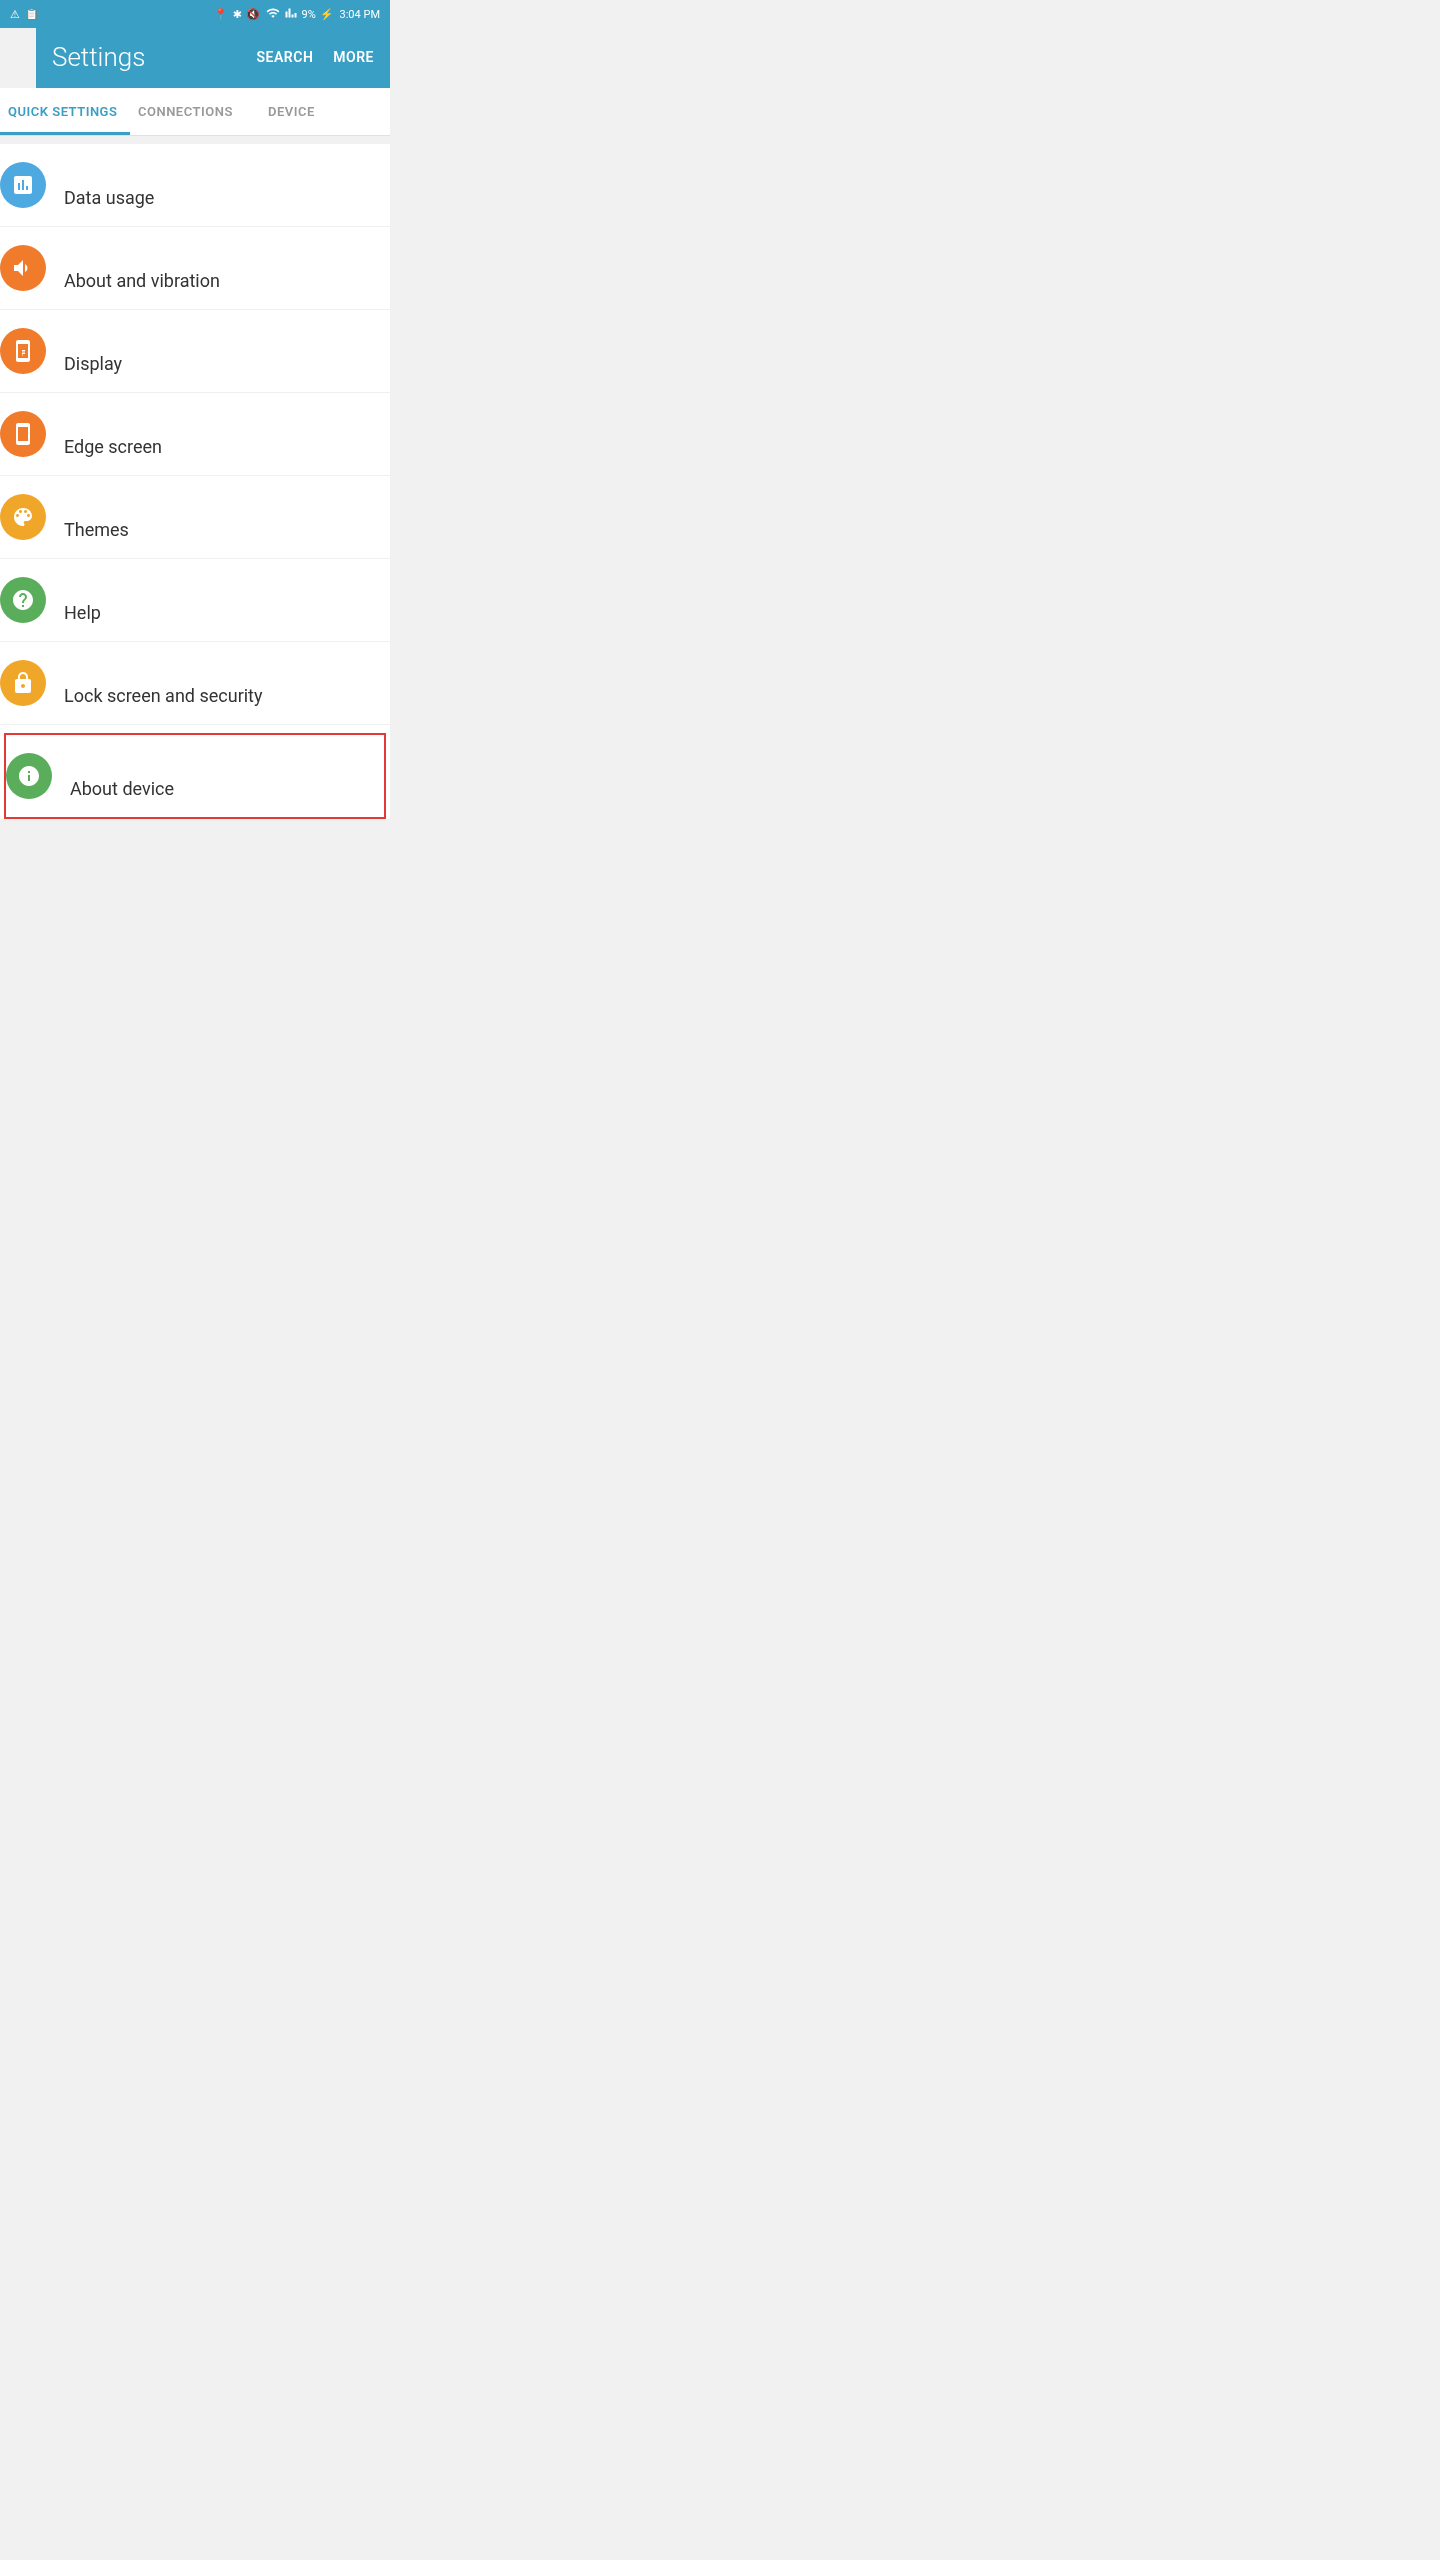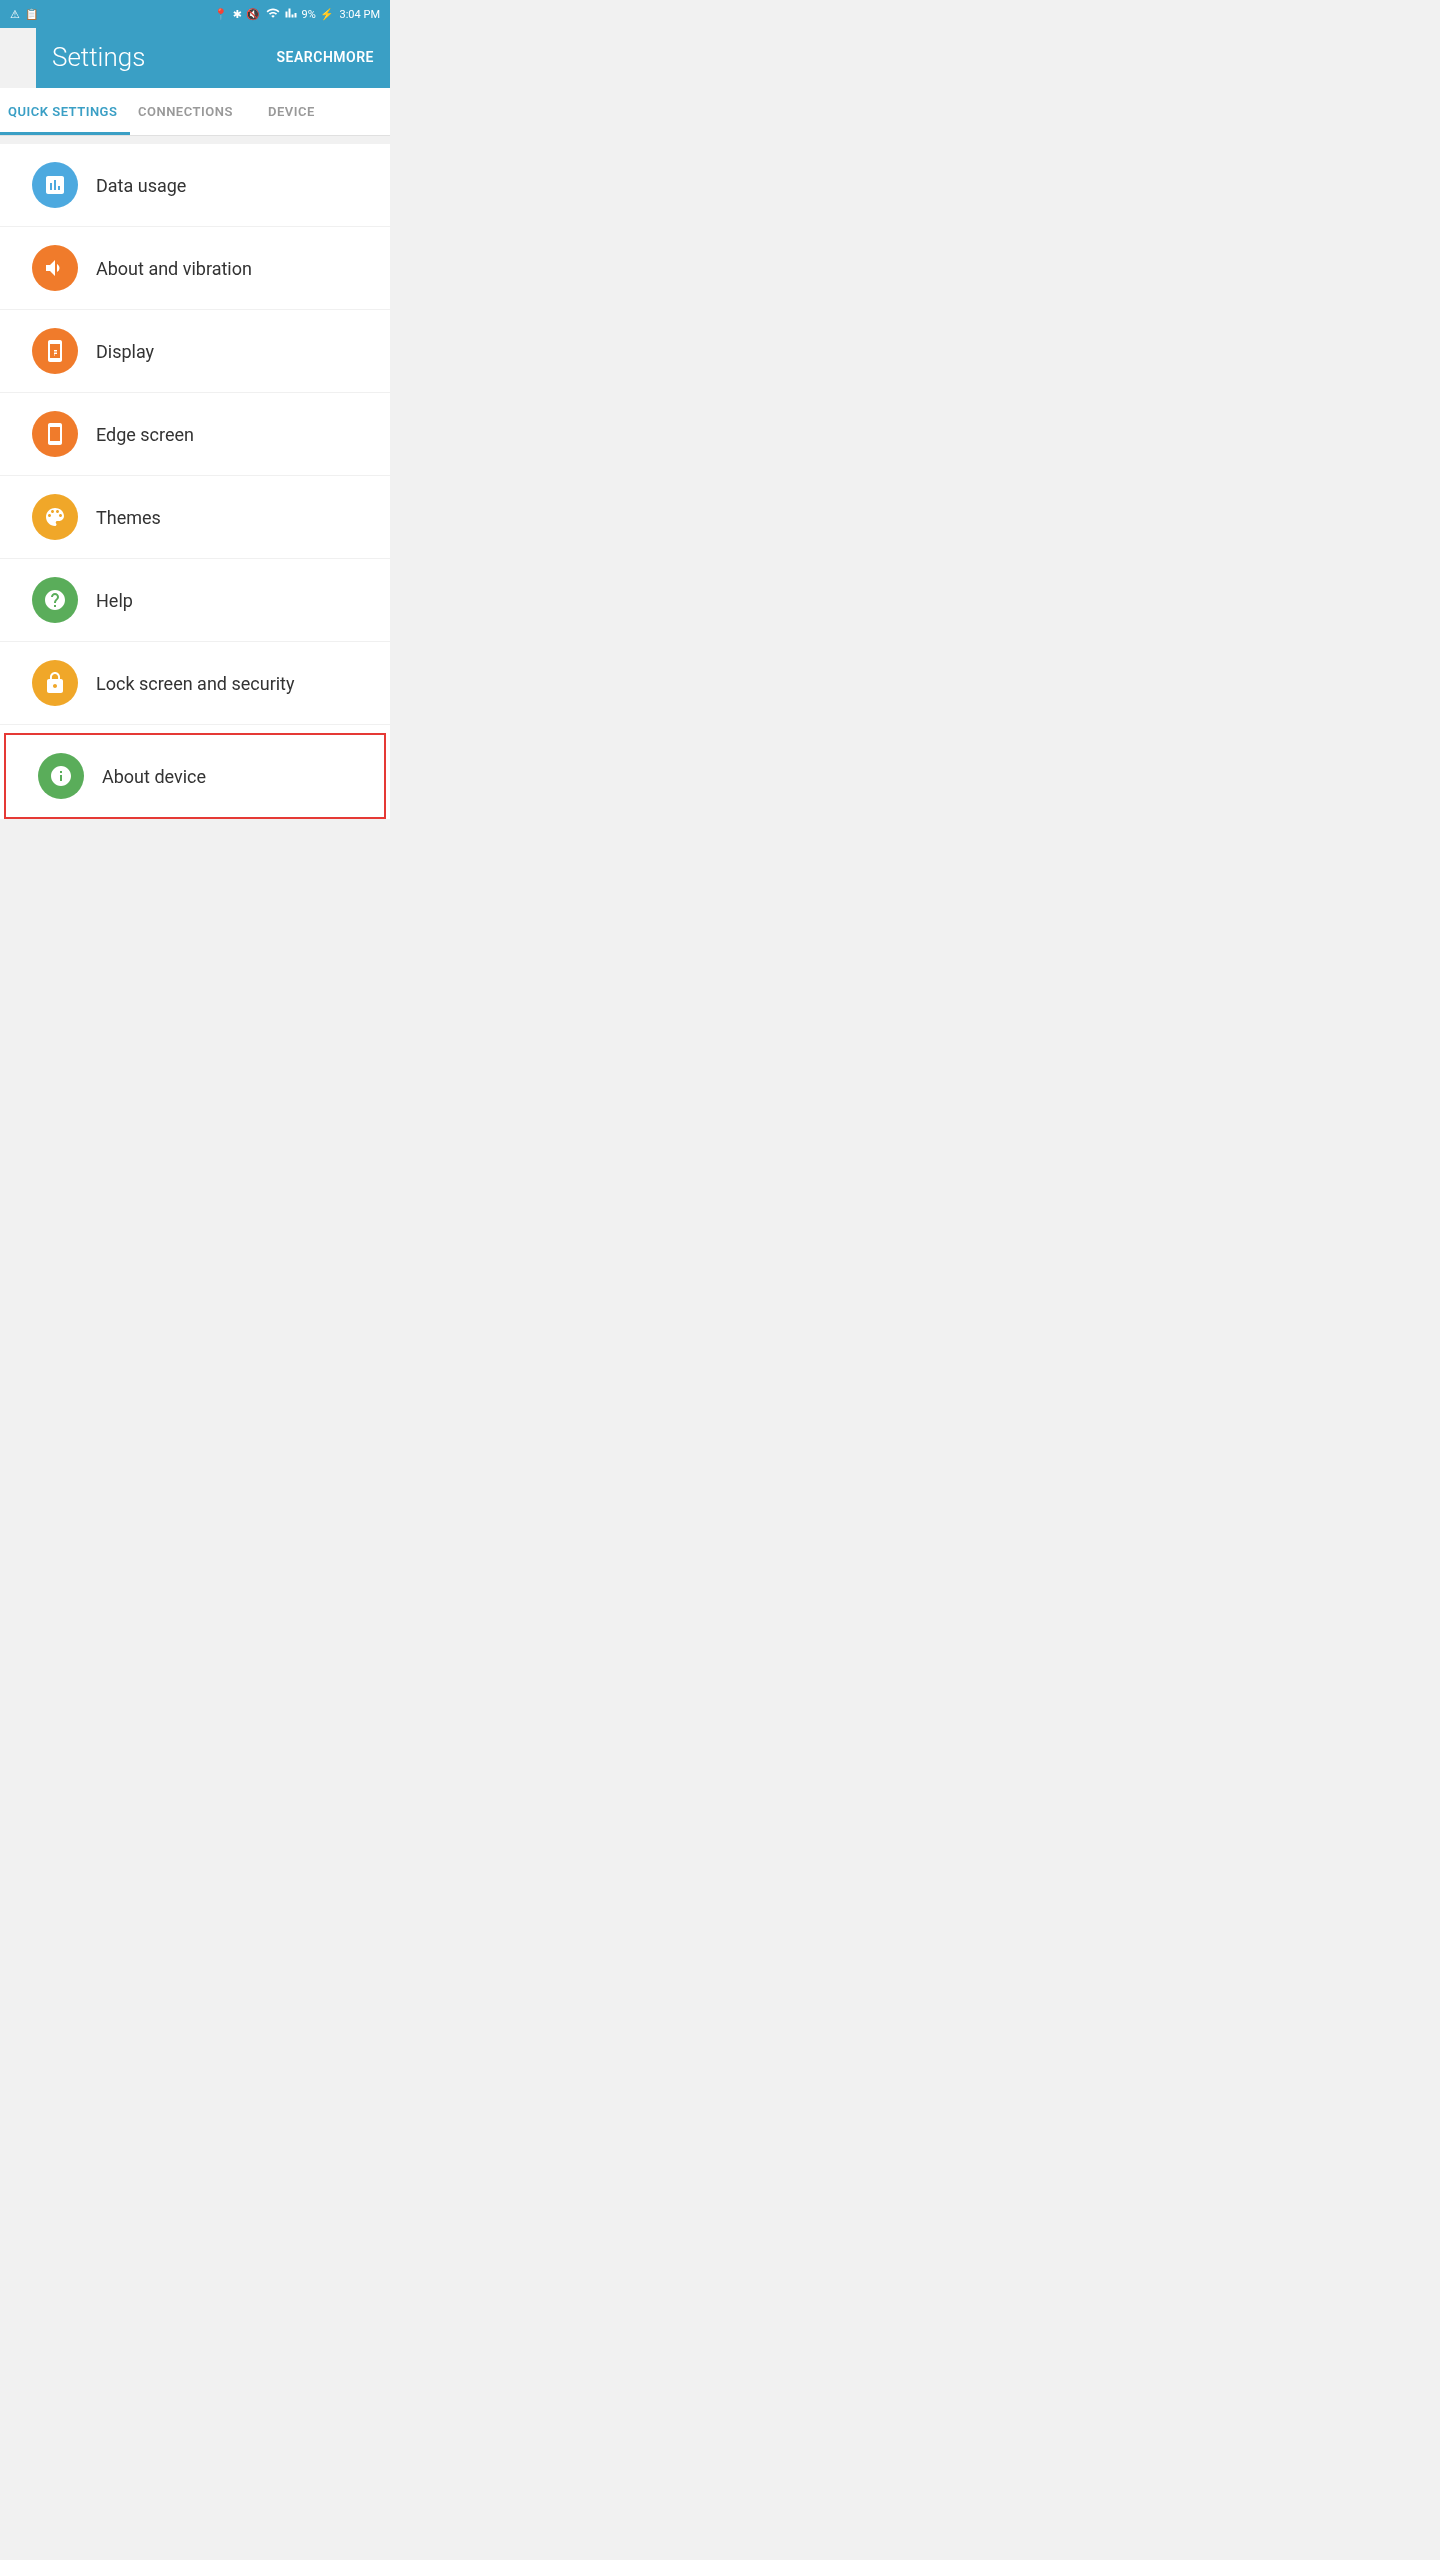"SEARCH" .header-actions { gap: none -> 20px }
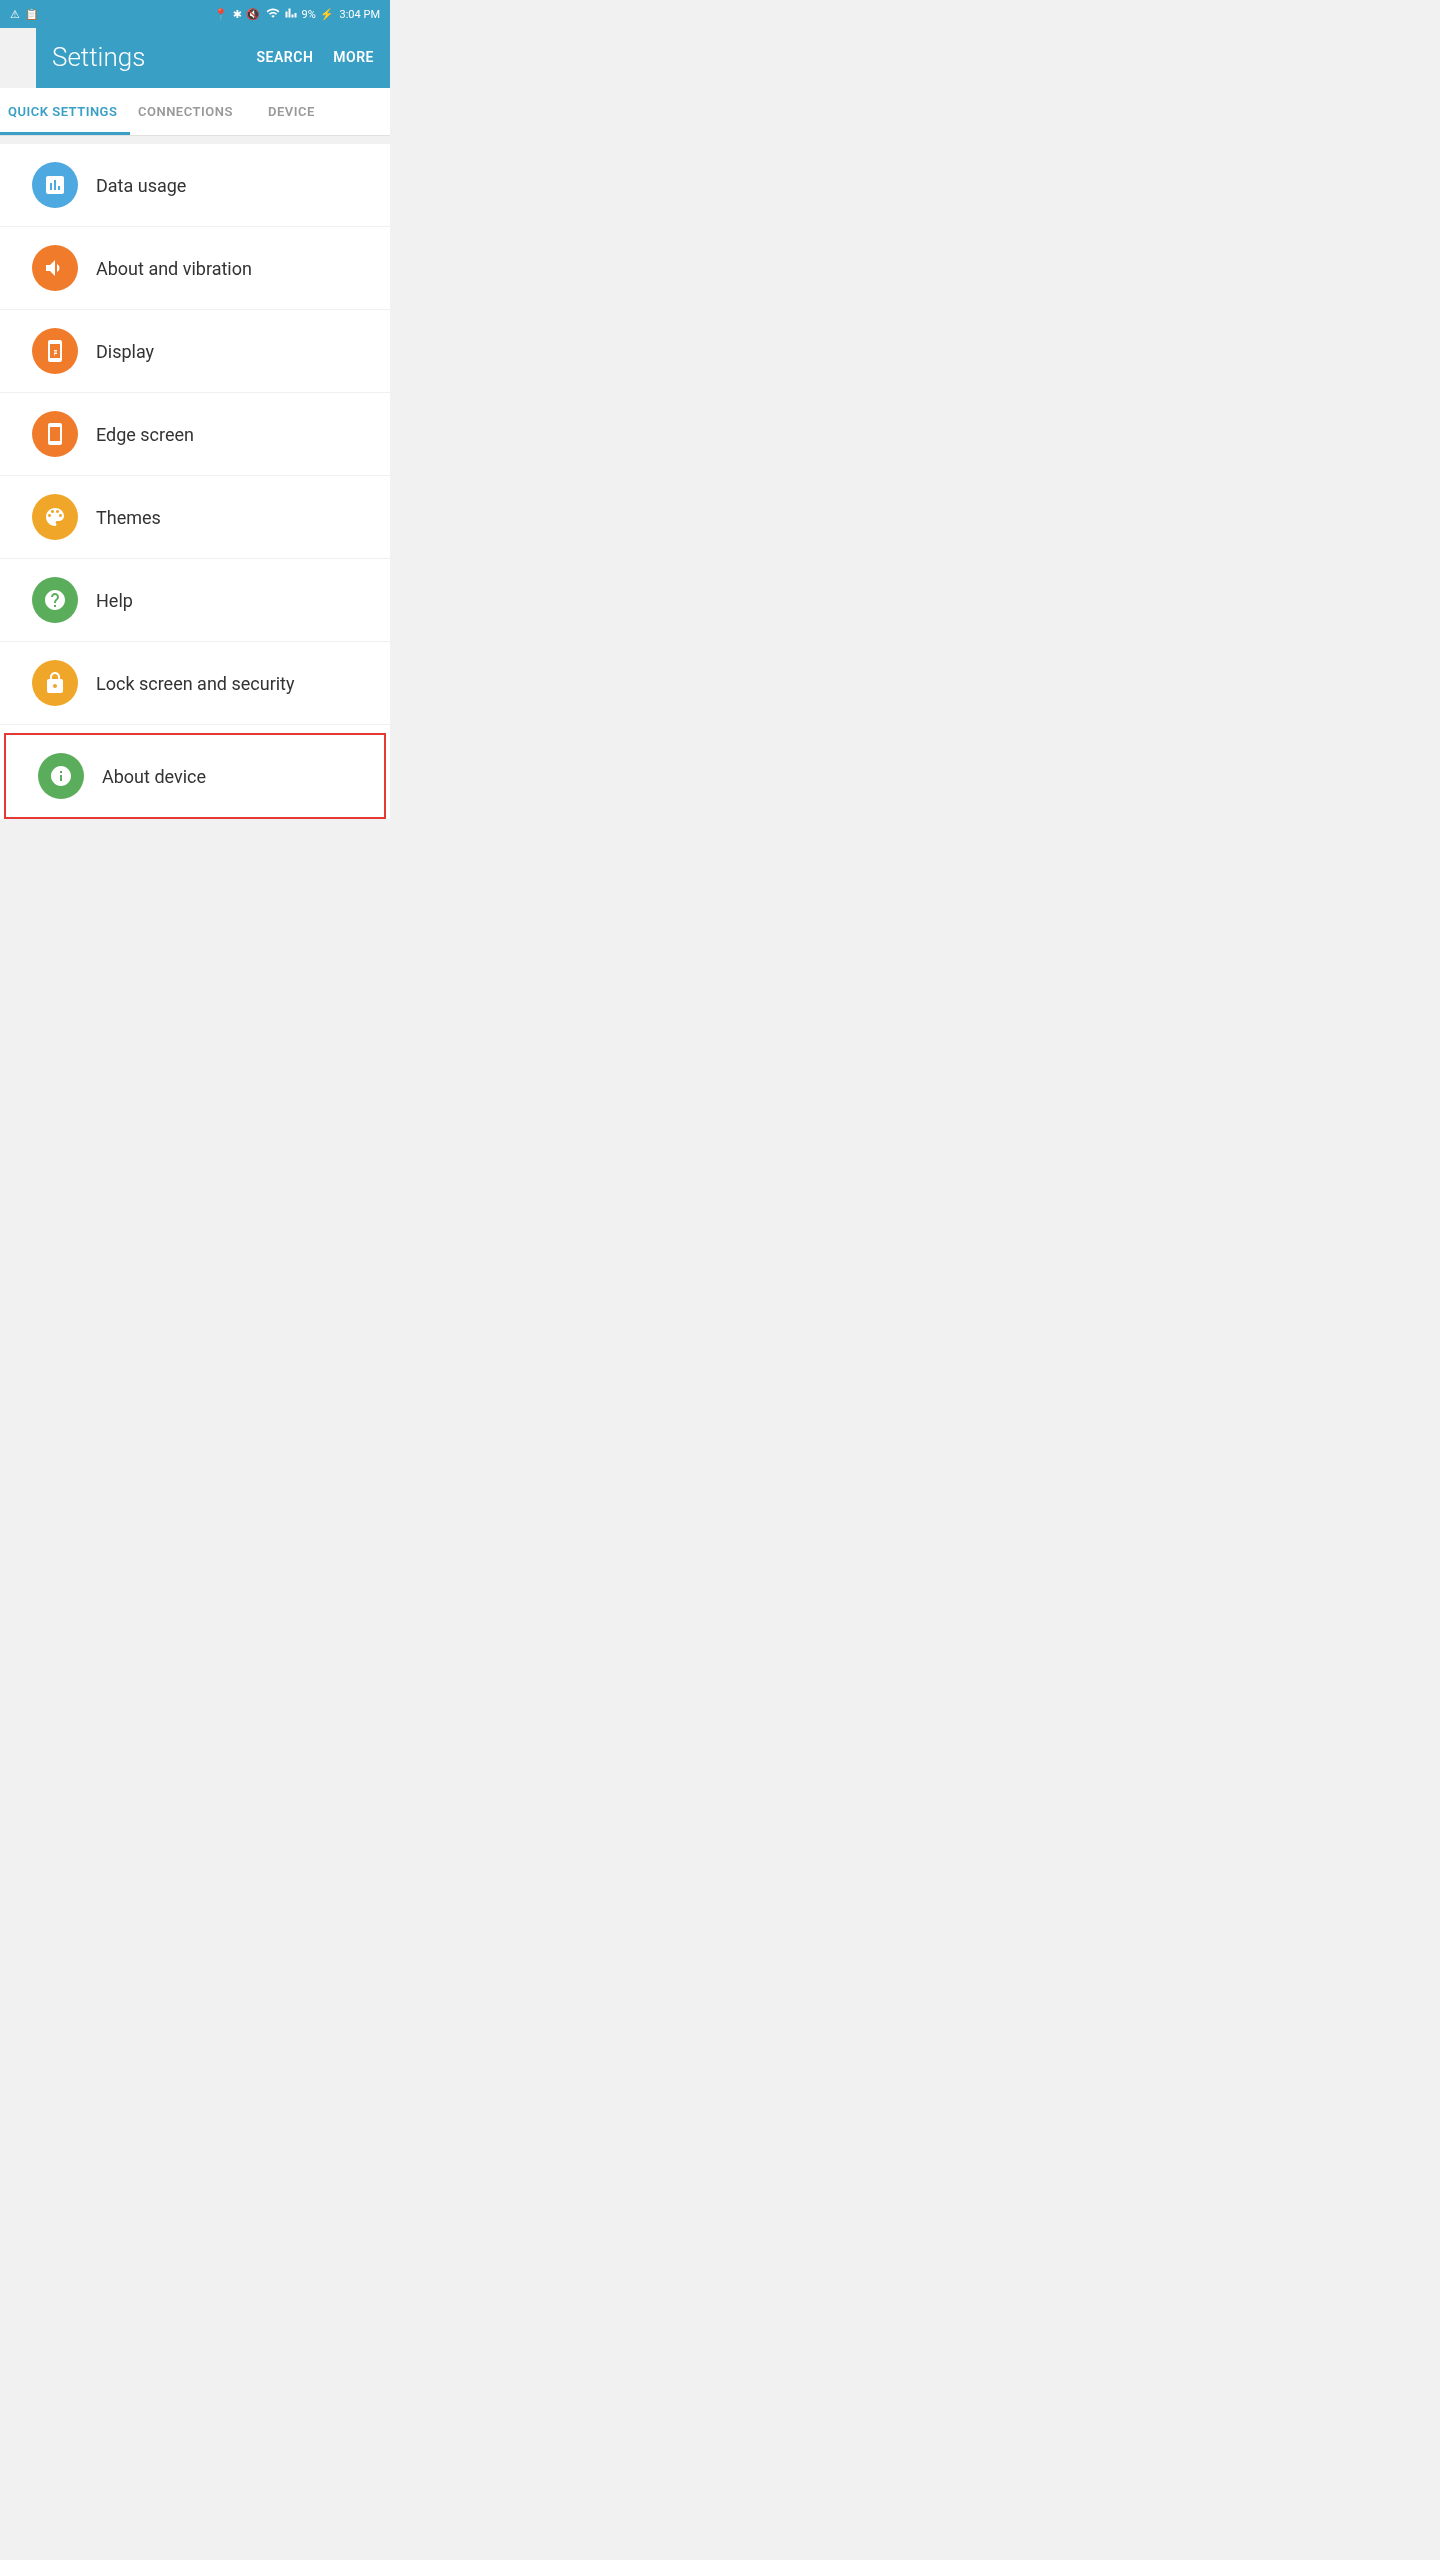"Data usage" .settings-item { align-items: center -> flex-end; padding: 18px 32px -> 18px 0 }
